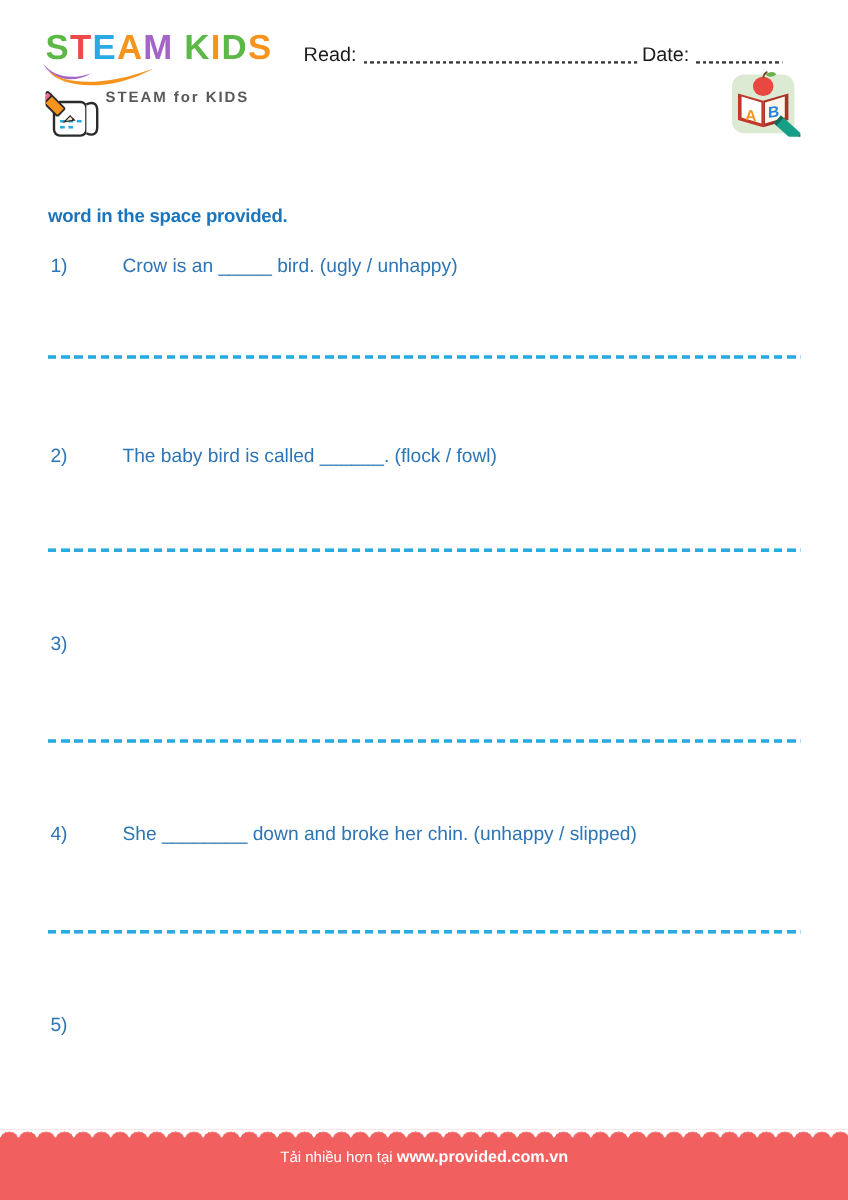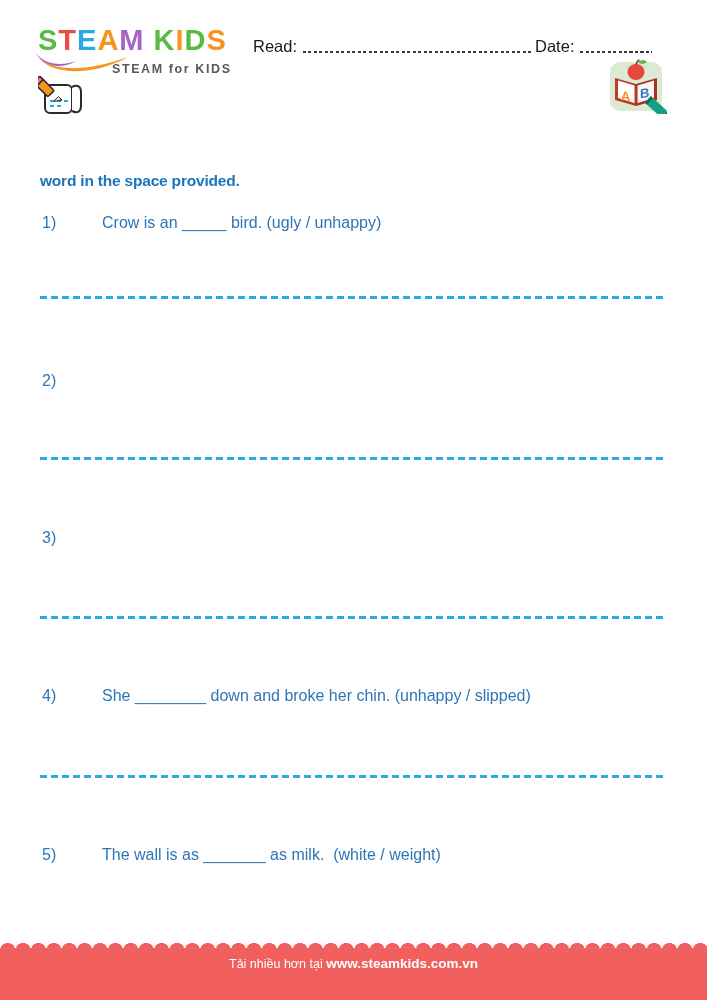"STEAM for KIDS" #logo-tagline { margin-left: 24px -> none; top: 62px -> 74px }
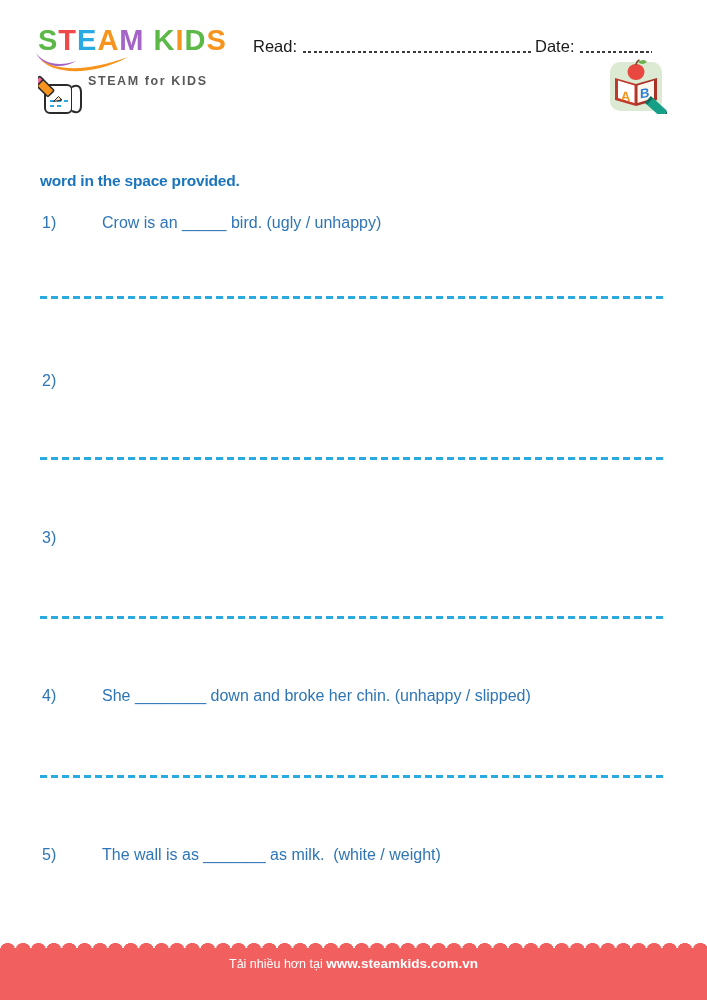"The baby bird is called" span.q-text { html: none -> <span>The baby bird is called ______. (flock / fowl)</span> }
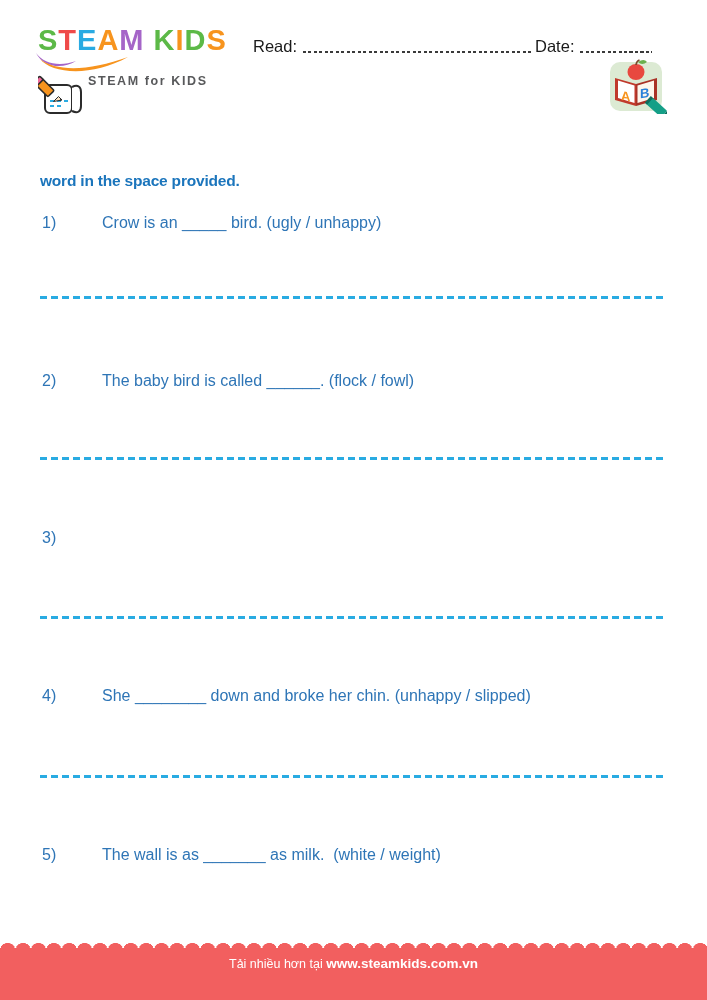"The wall is as _______" span.q-text { html: <span>The wall is as _______ as milk. (white / weight)</span> -> none }
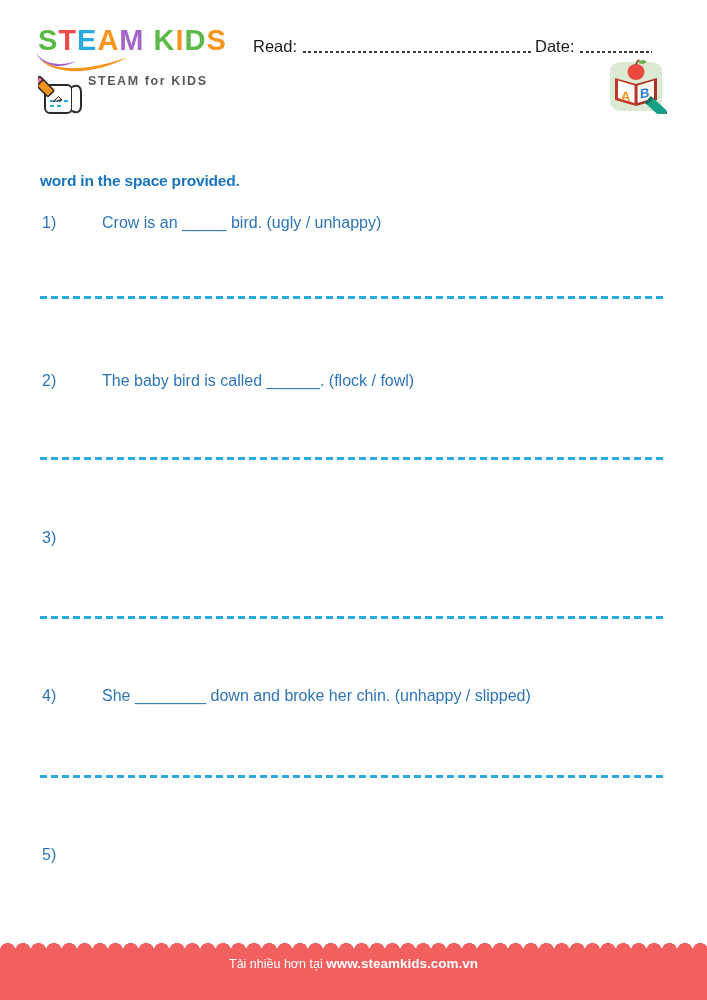"www.steamkids.com.vn" span.url { text: www.steamkids.com.vn -> www.provided.com.vn }
